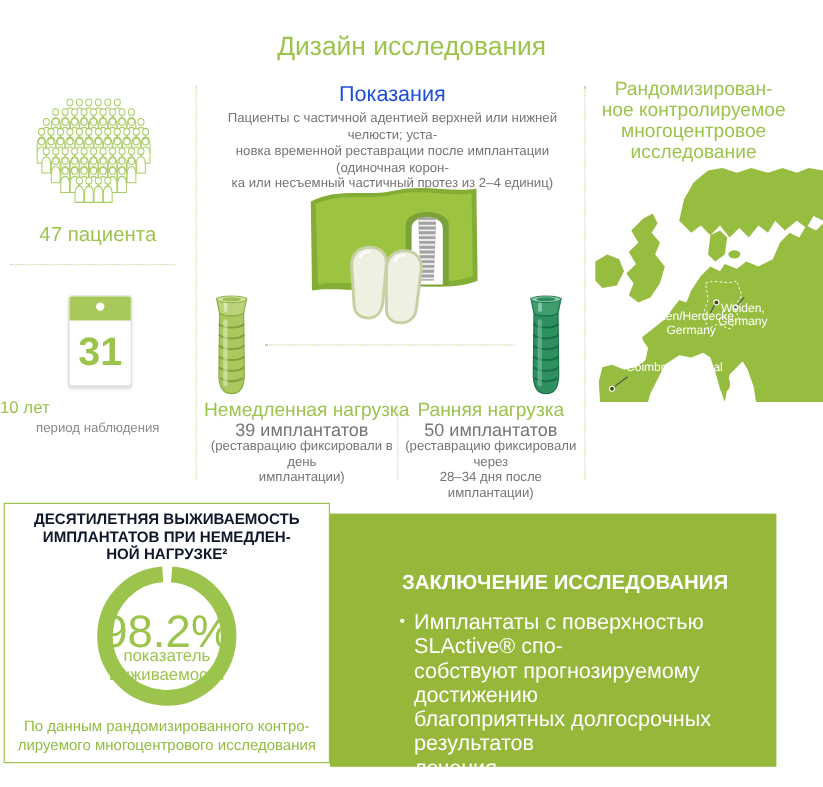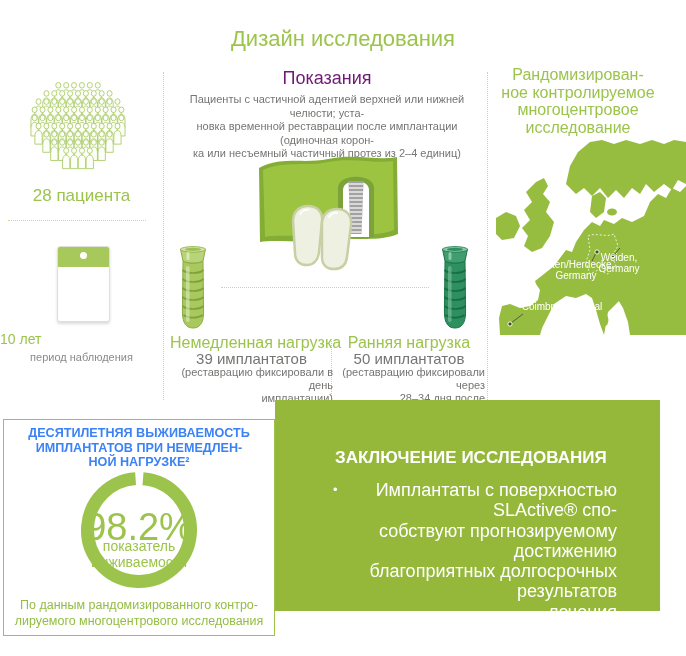"Показания" .ind-heading { color: #701a75 -> #1d4ed8 }
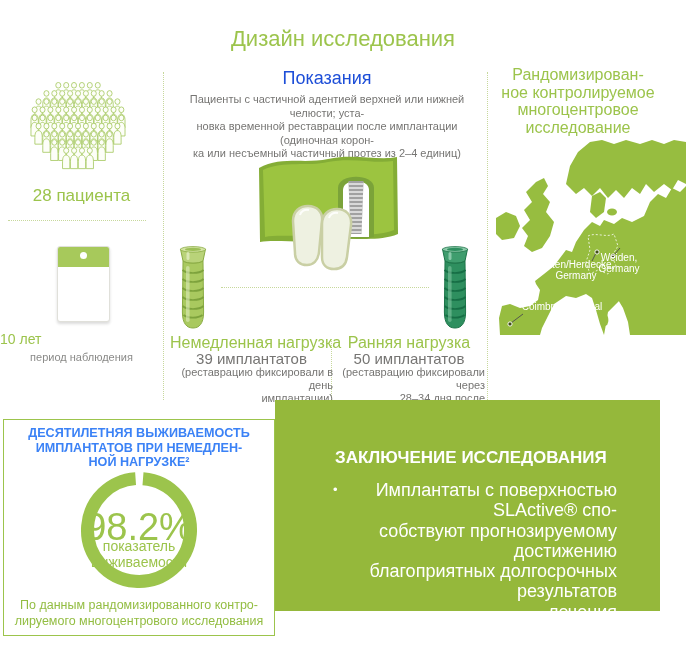"28 пациента" div.abs { text: 28 -> 47 }
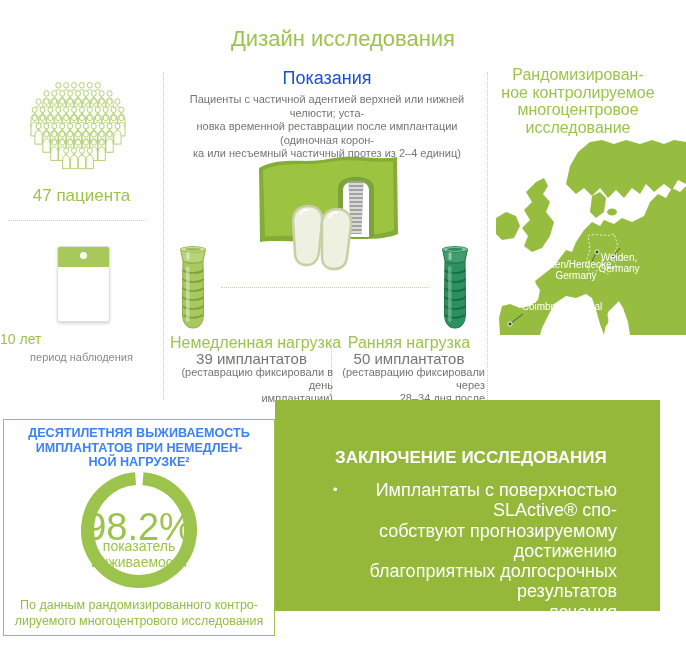"31" div.cal-day { html: none -> <div>31</div> }
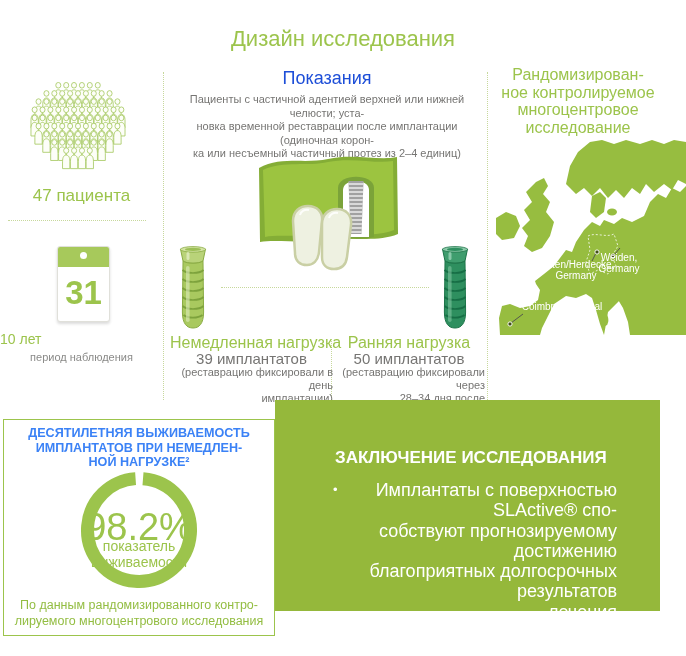"(реставрацию фиксировали в день" .pre { text-align: right -> none }
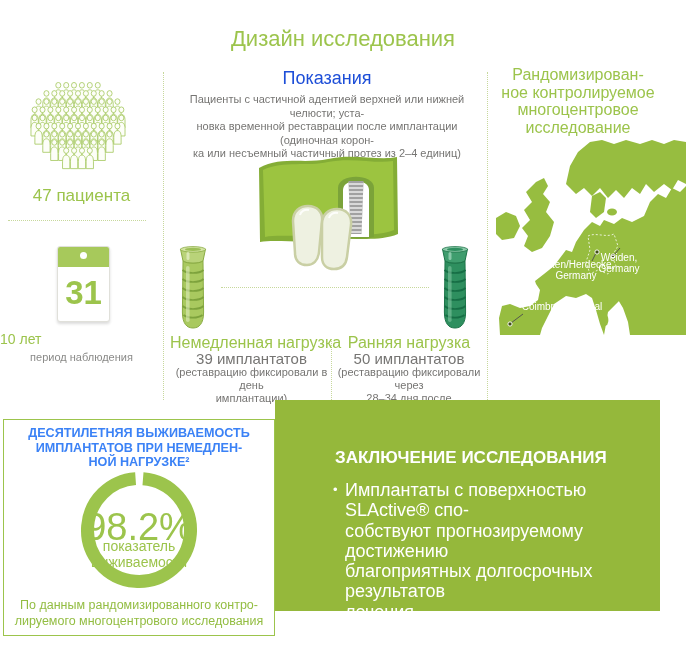"ДЕСЯТИЛЕТНЯЯ ВЫЖИВАЕМОСТЬ" .survival-heading { color: #3b82f6 -> #0f172a }
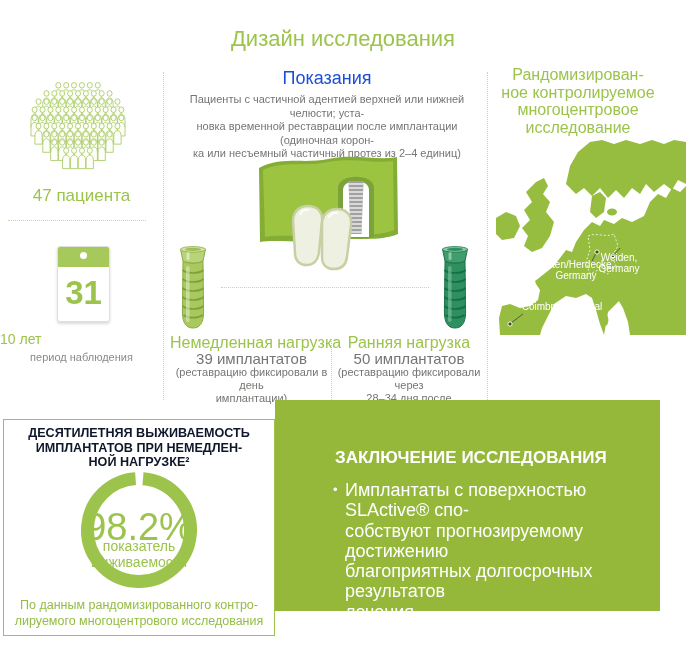"ЗАКЛЮЧЕНИЕ ИССЛЕДОВАНИЯ" .conclusion-box { padding-left: 13px -> none; top: 400px -> 428px }
